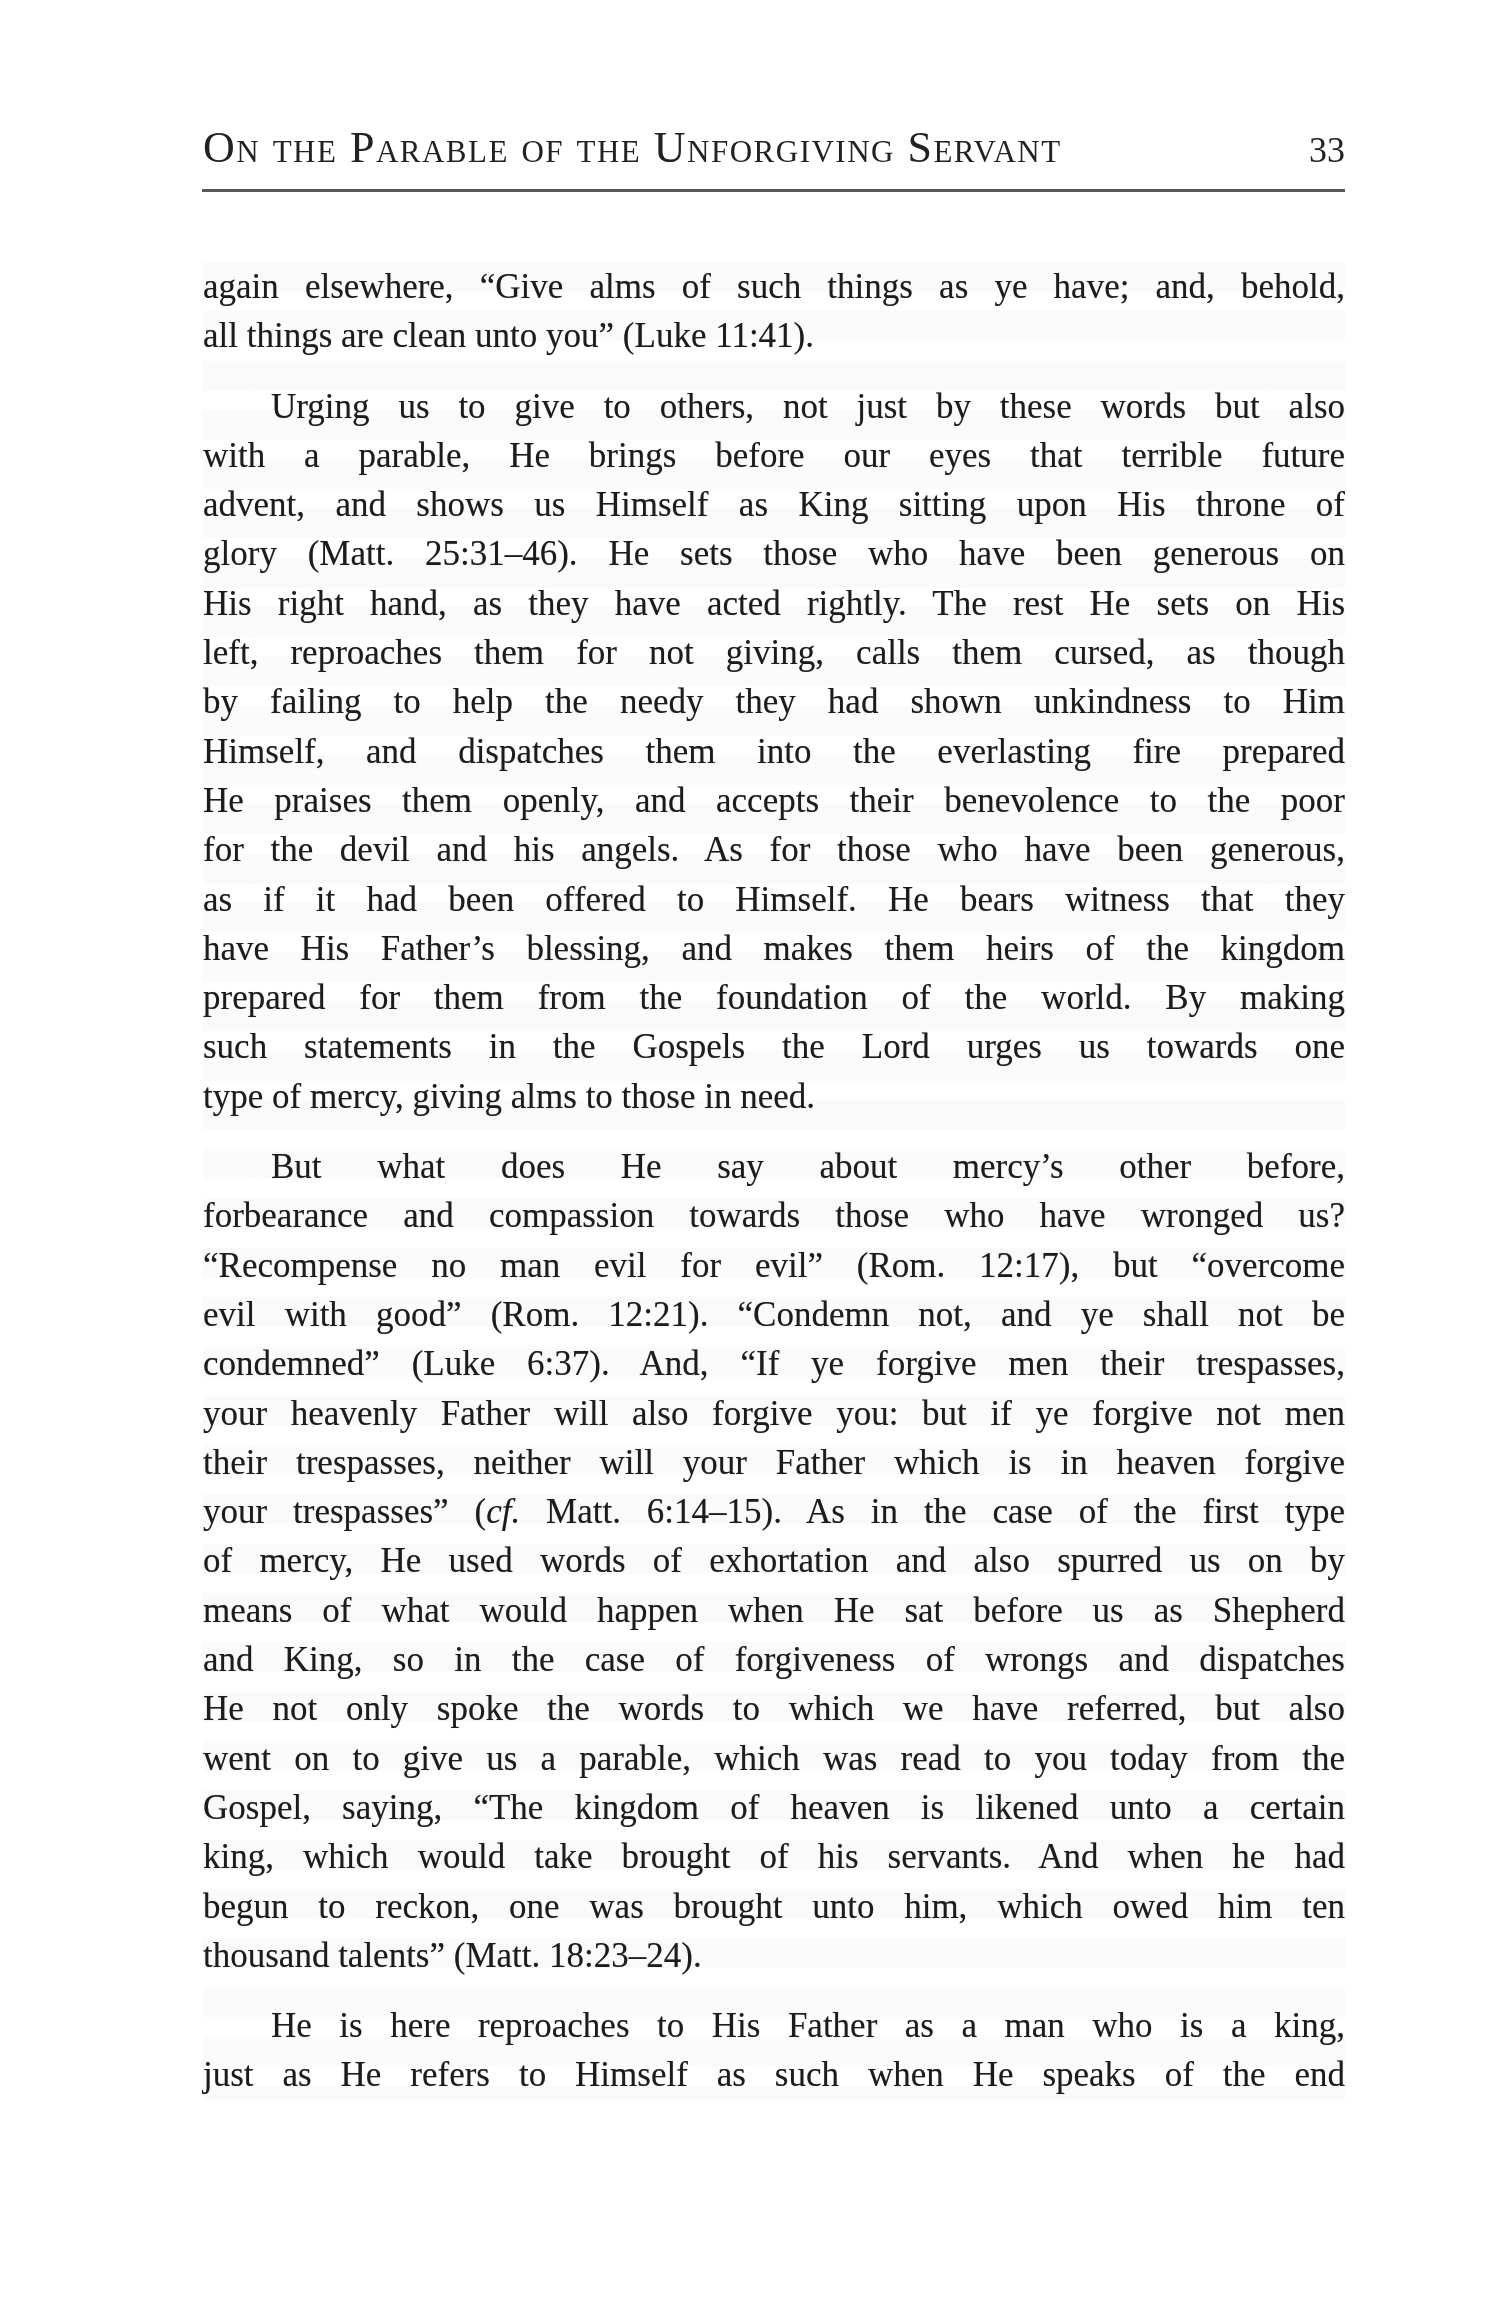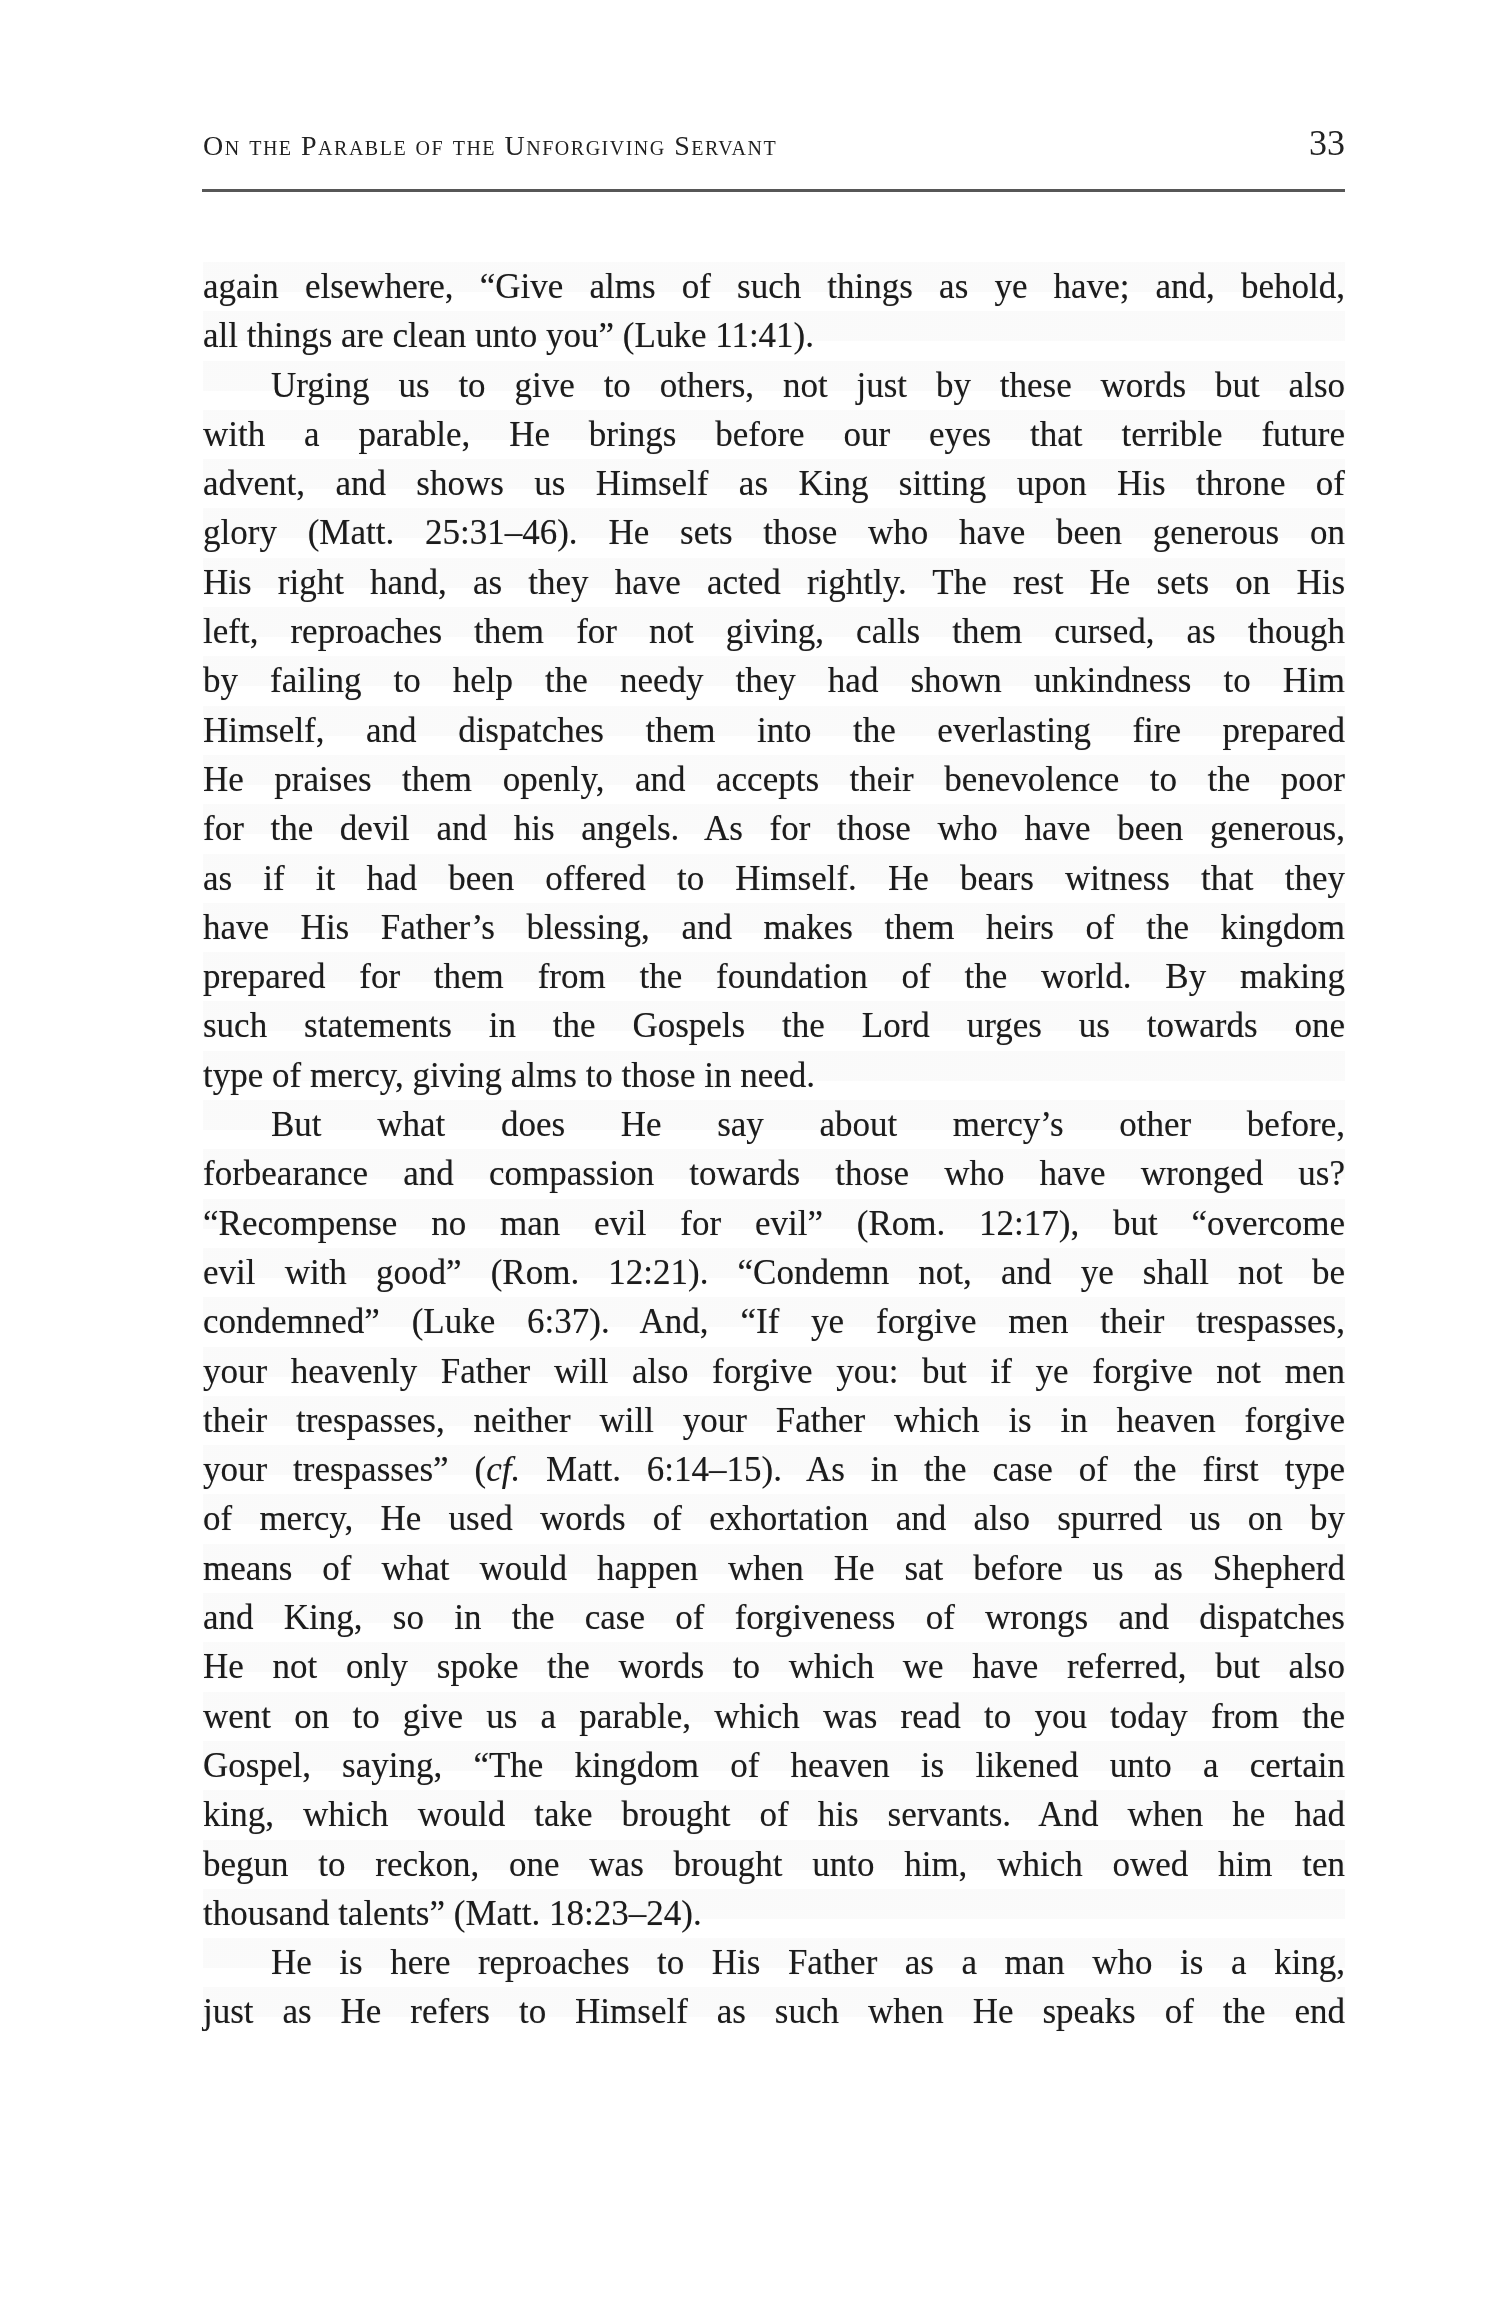"On the Parable of the" .chapter-title { font-size: 28px -> 44px }
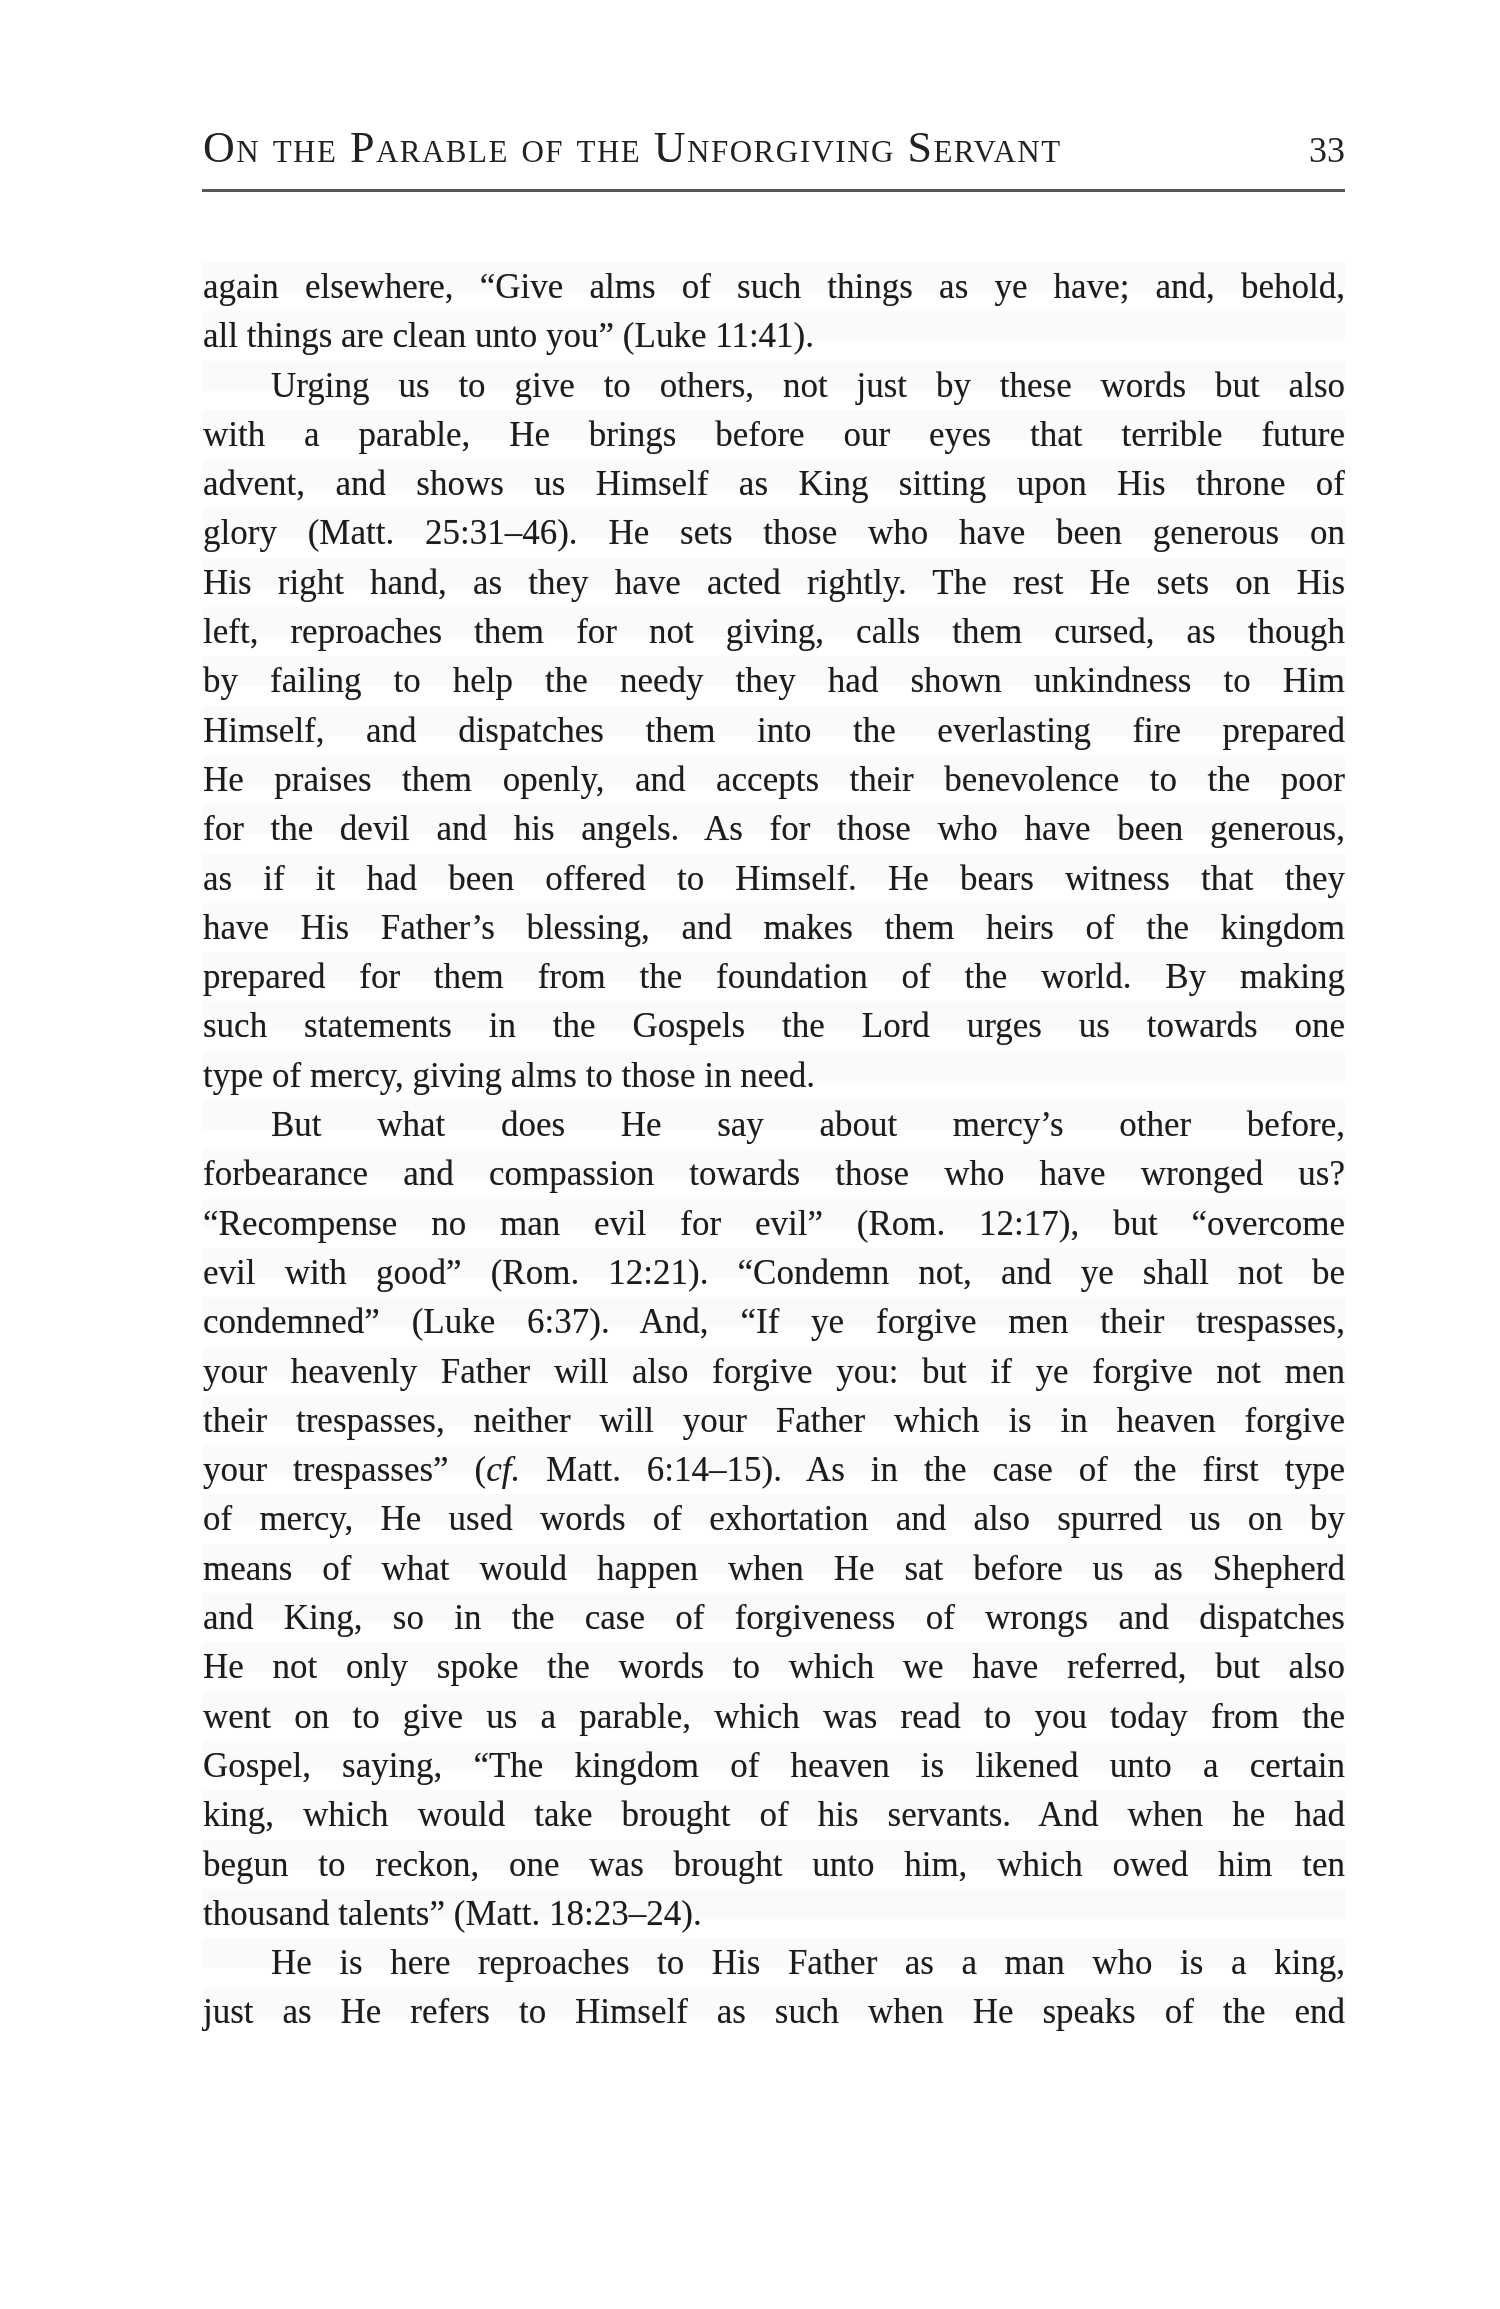"Urging us to give to" .line.indent { margin-top: none -> 21px }
